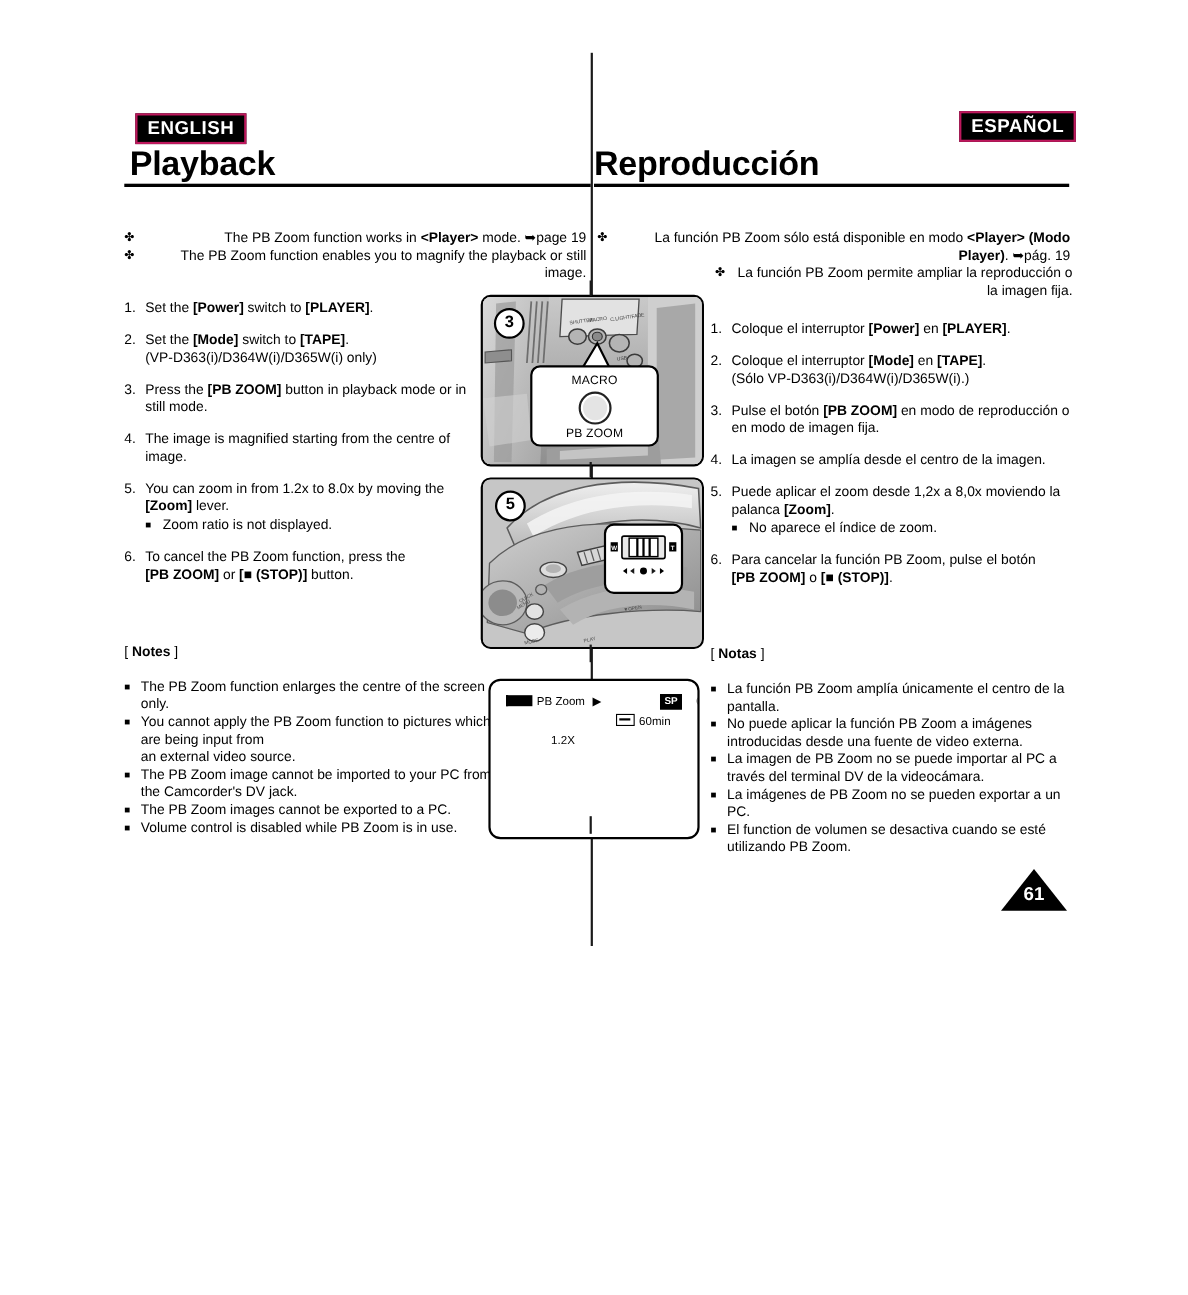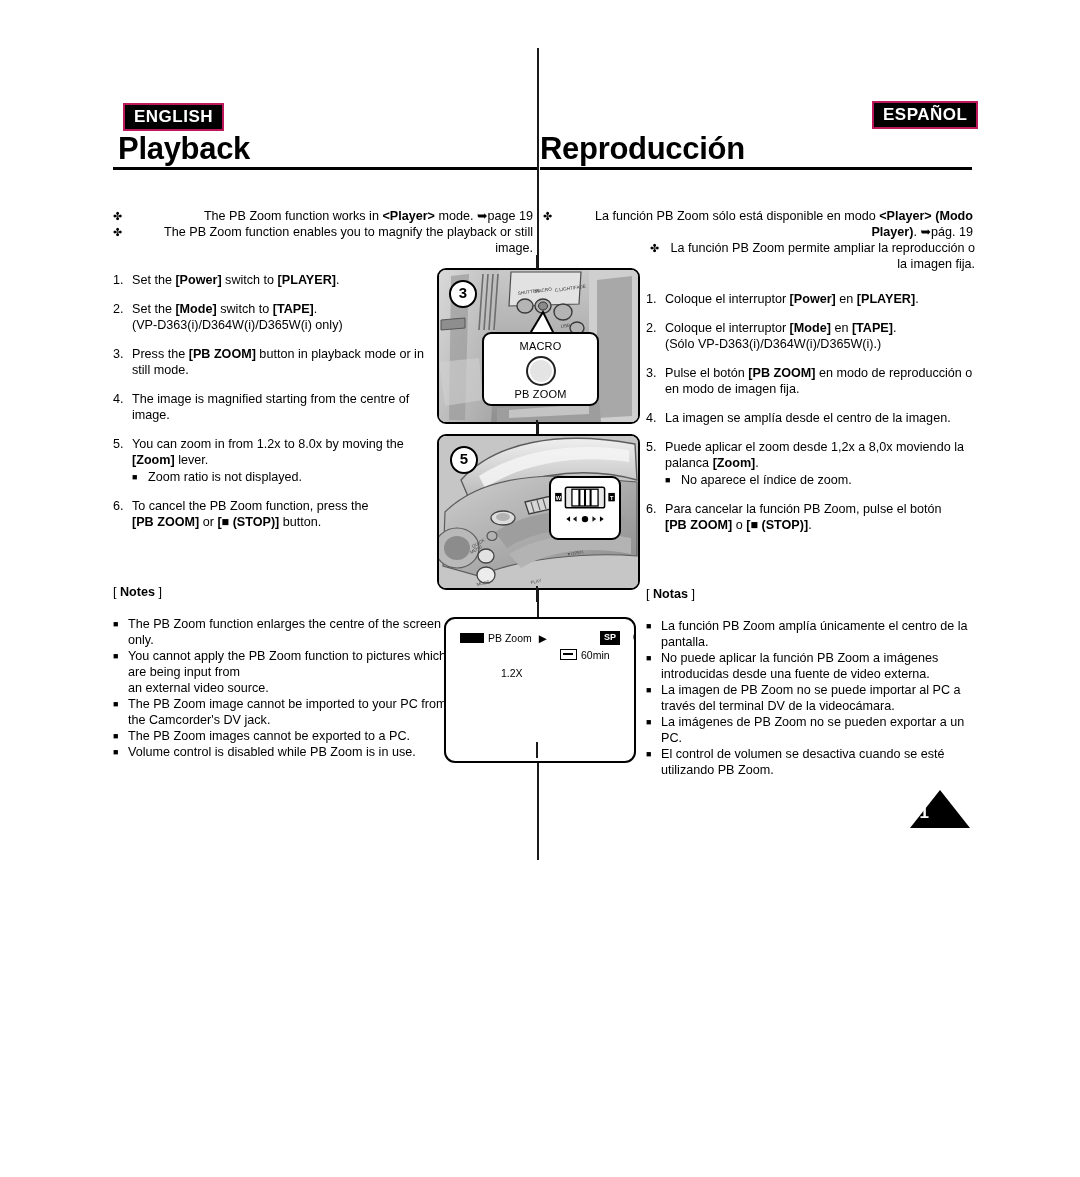"El control de volumen se" div.note-body { text: control -> function }
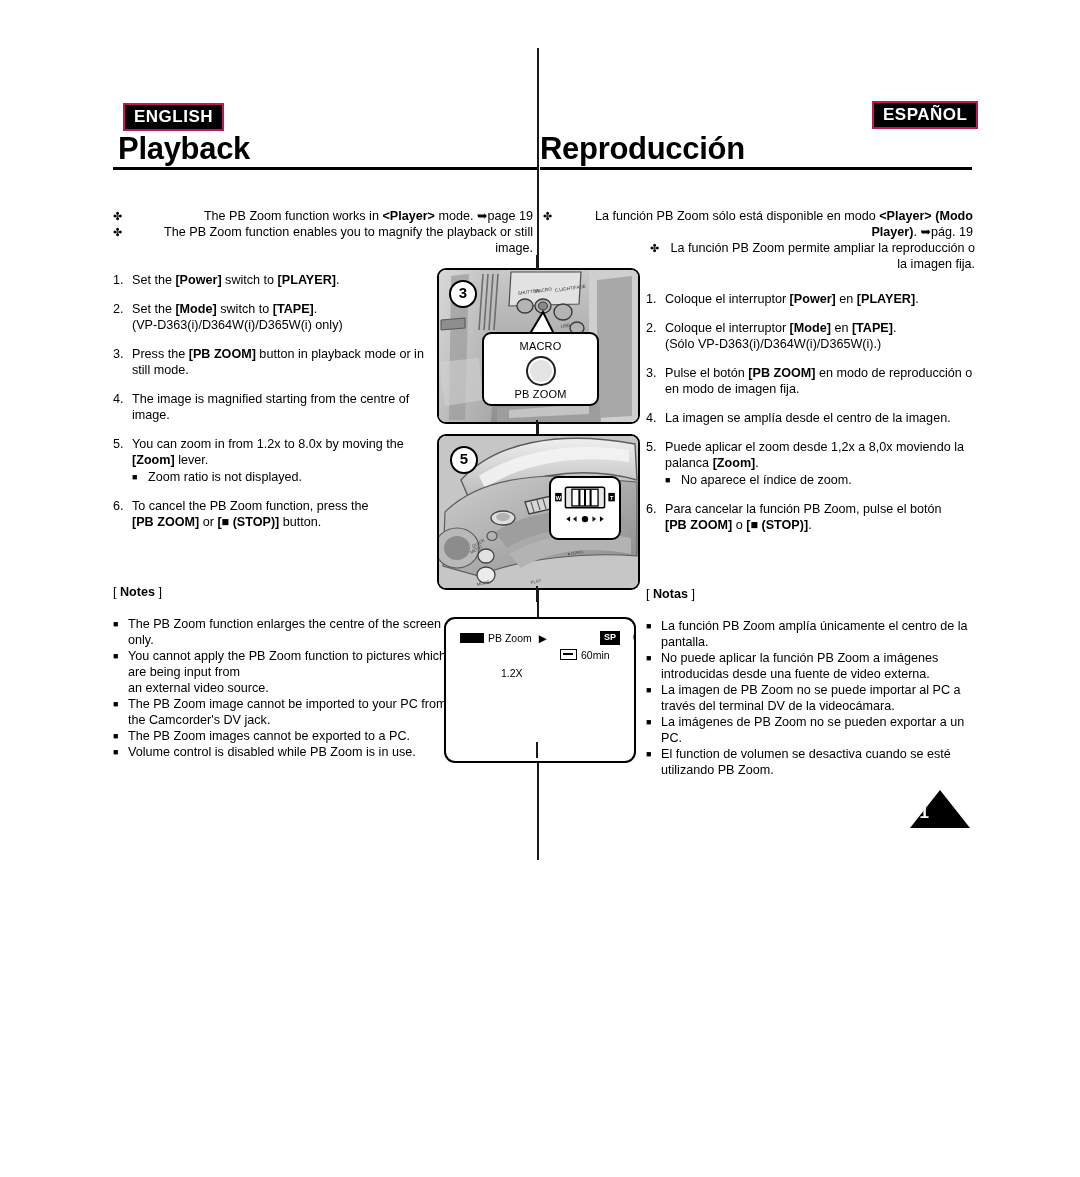"61" .pagenum .num { text-align: left -> center }
